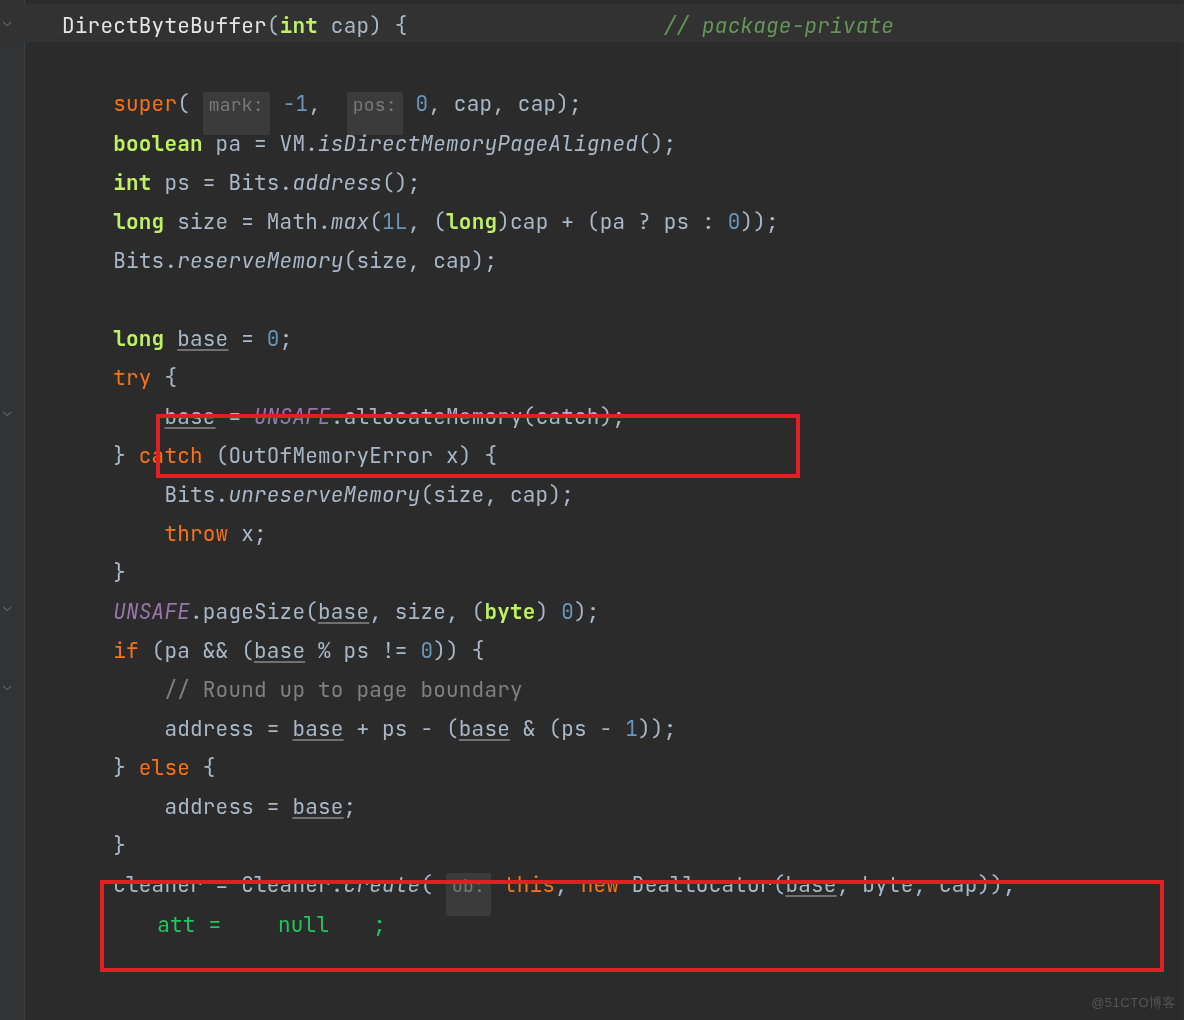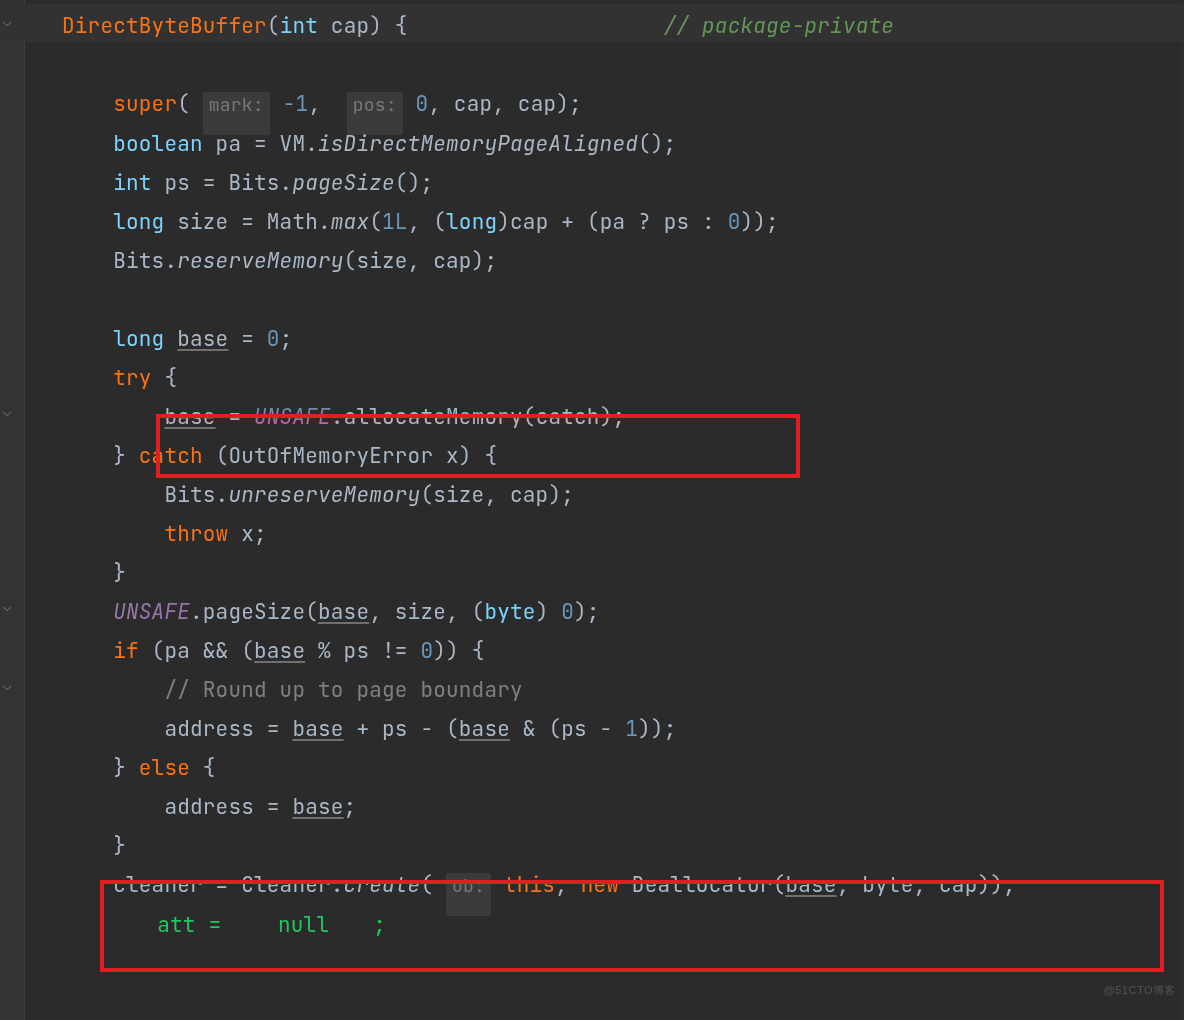"DirectByteBuffer" .idname { color: #f97316 -> #e5e5e5 }
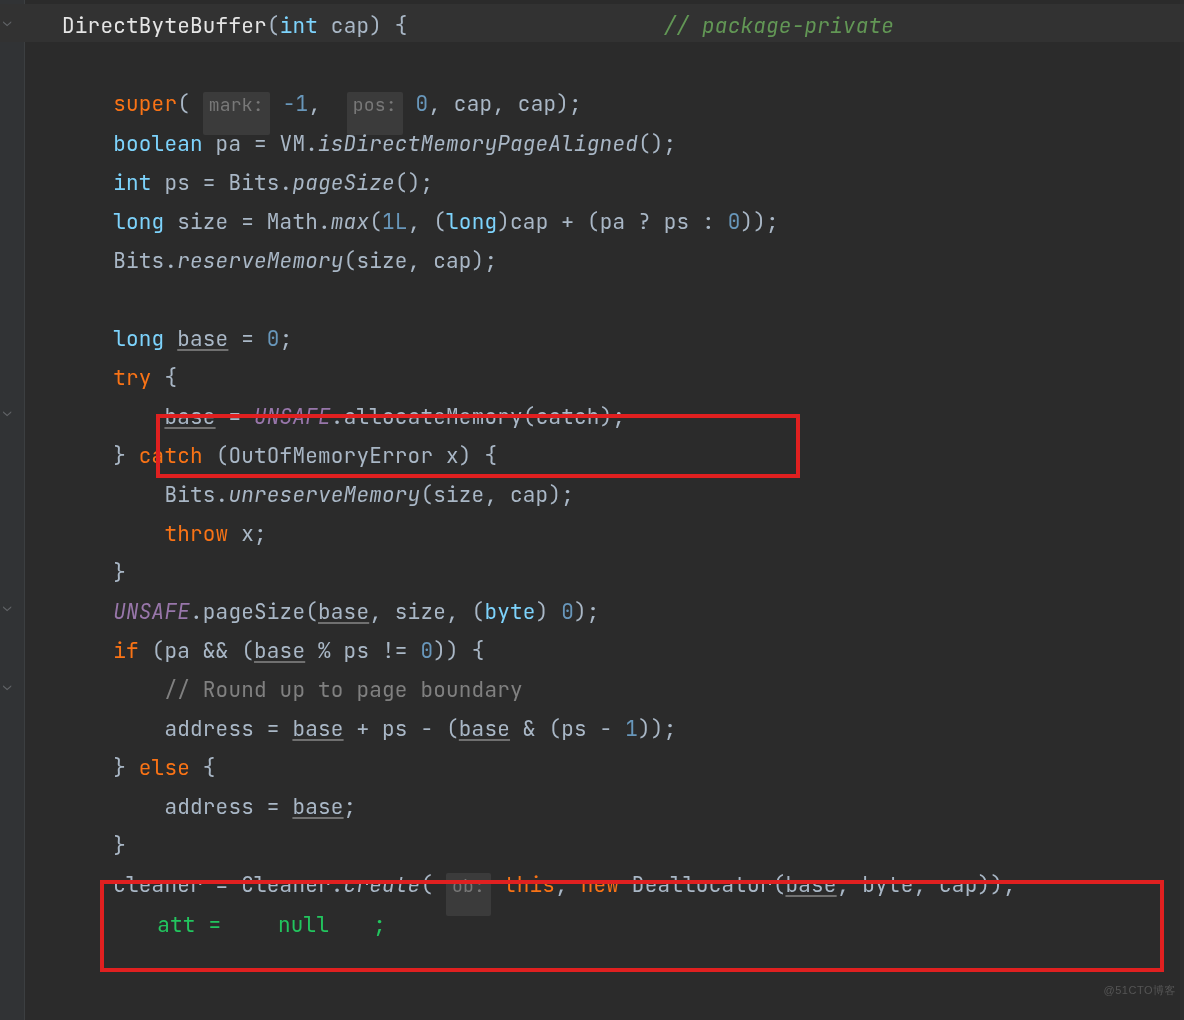"int" .ty { color: #7dd3fc -> #bef264; font-weight: none -> bold }
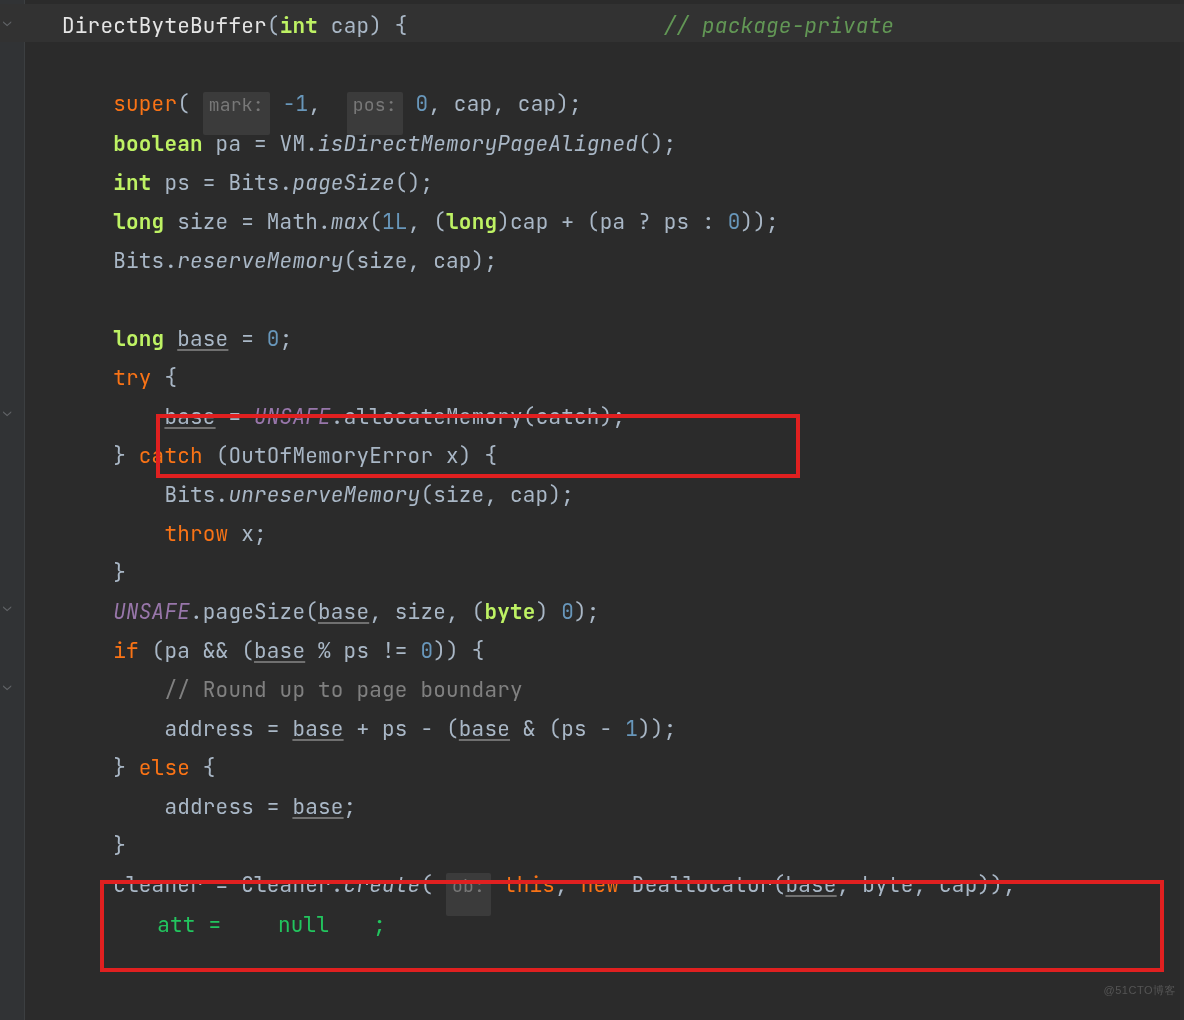"pageSize" span.m-it { text: pageSize -> address }
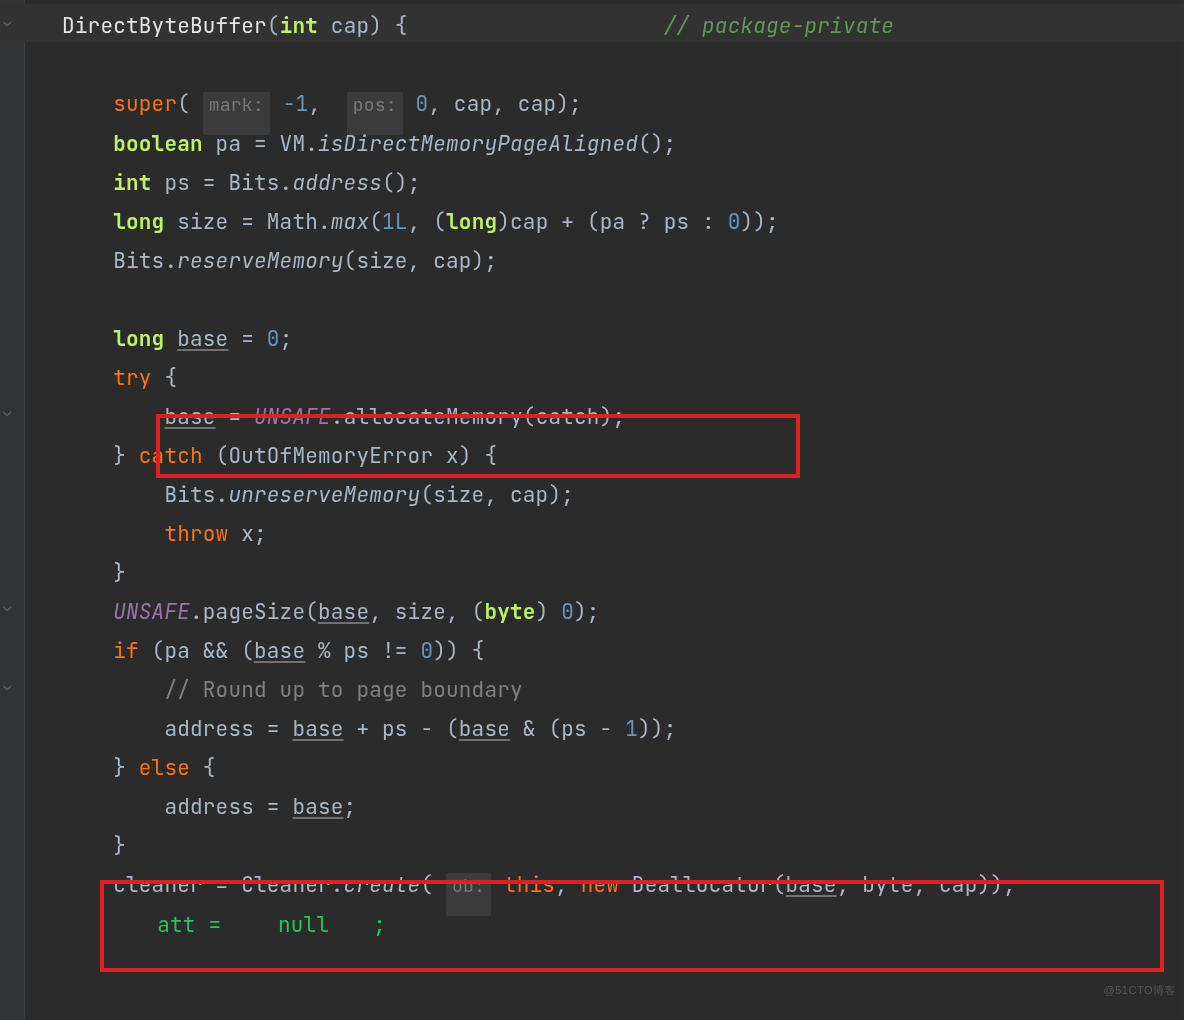"@51CTO博客" .watermark { bottom: 22px -> 8px; font-size: 11px -> 13px }
